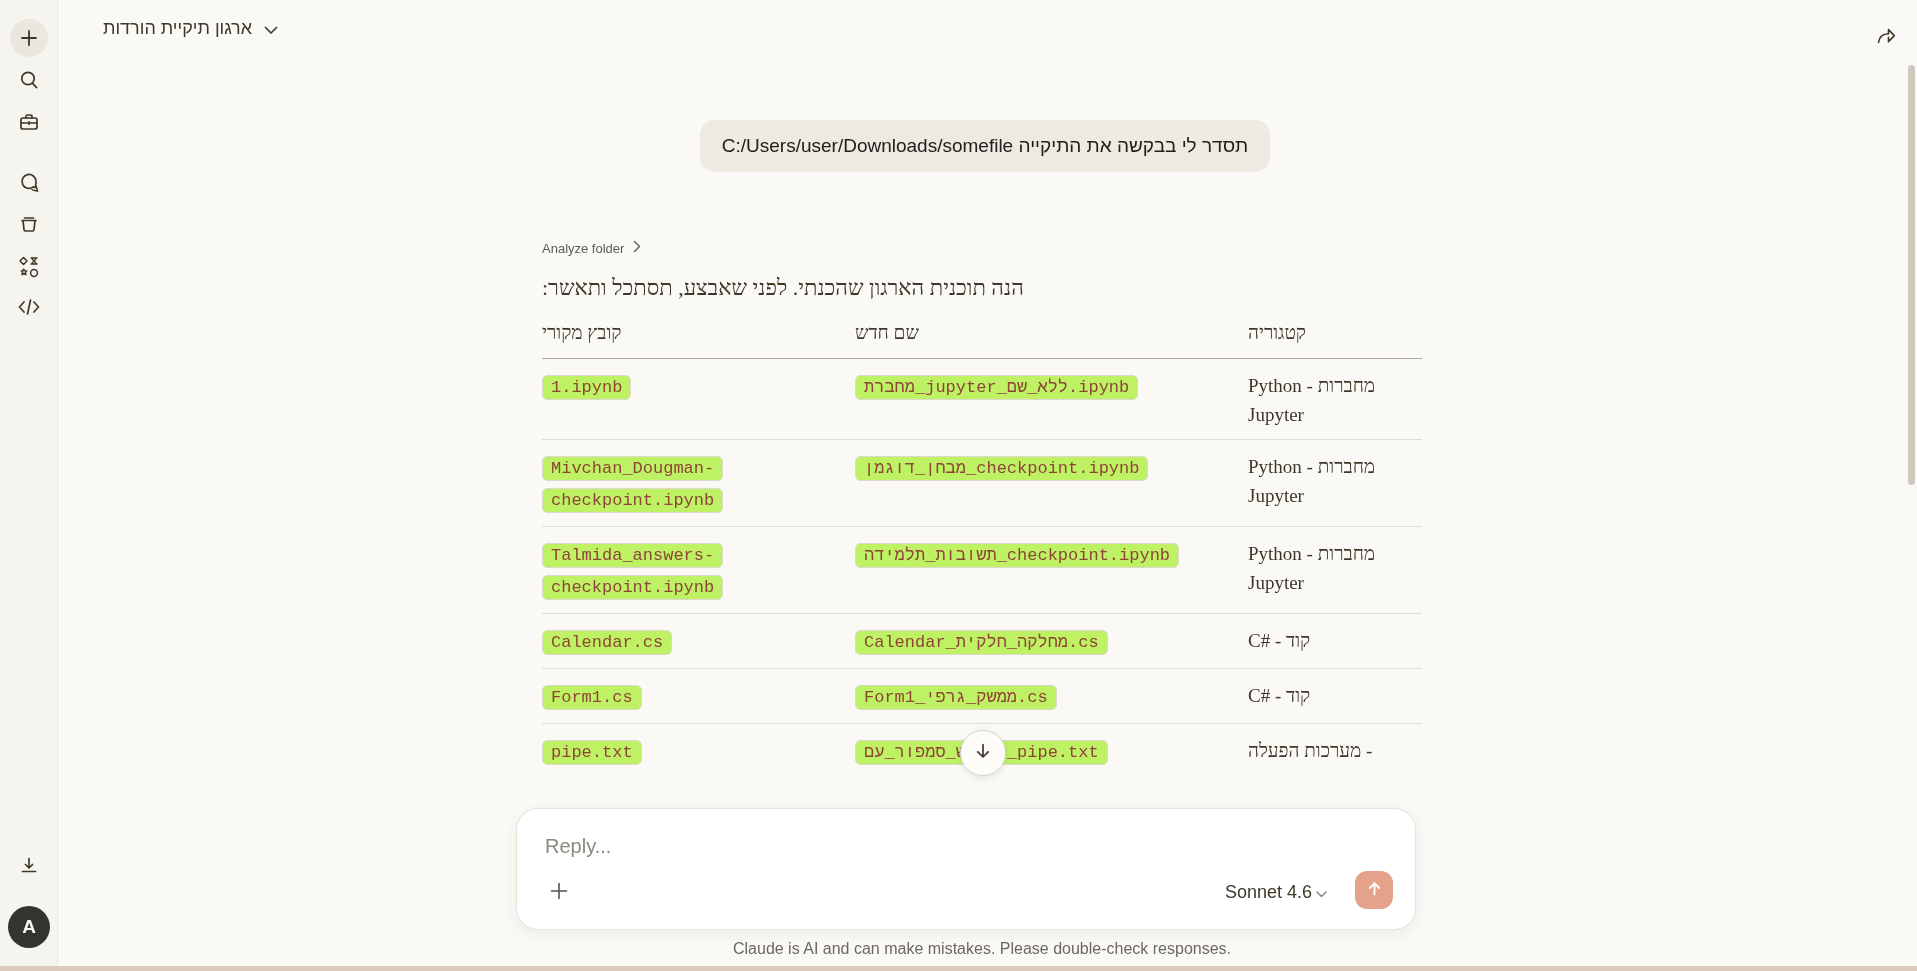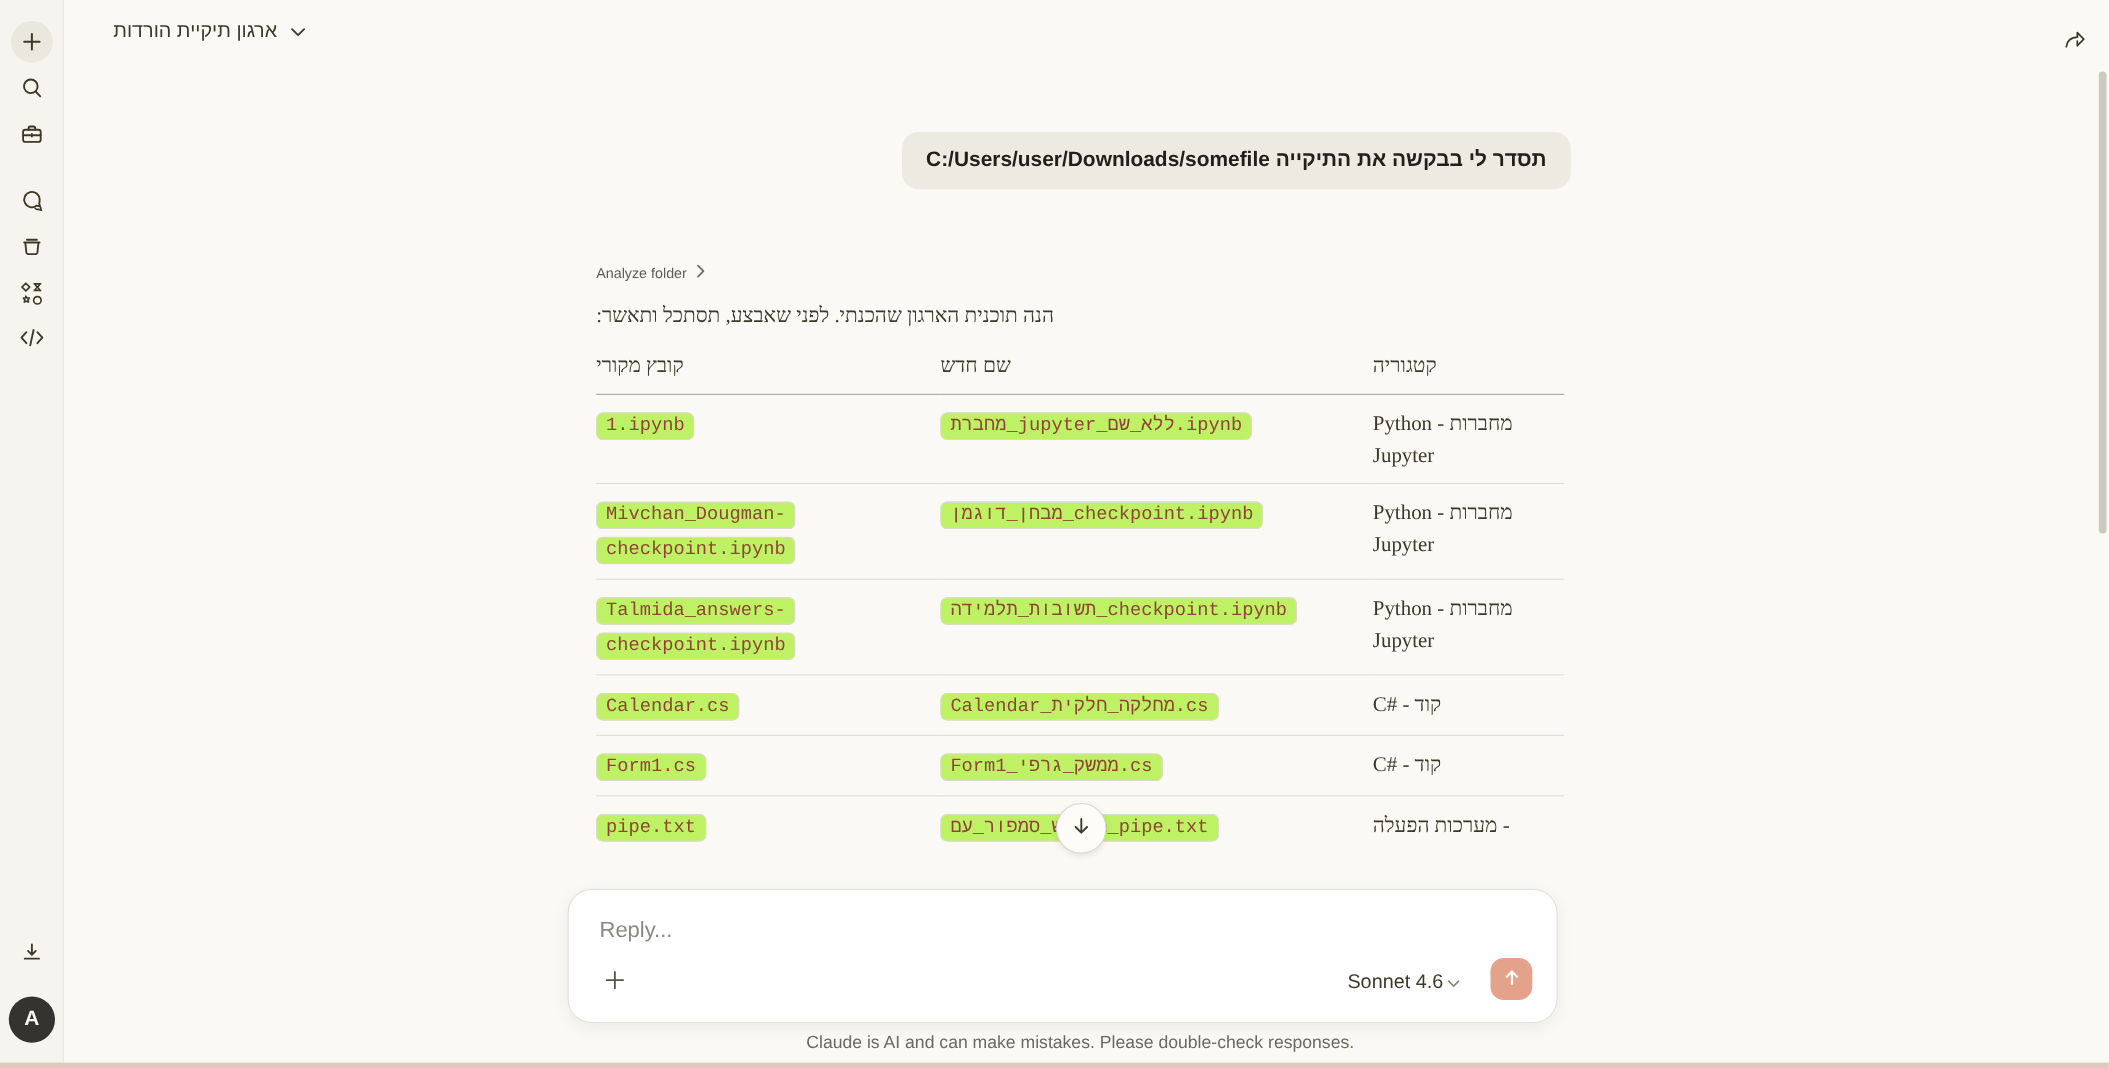"תסדר לי בבקשה את התיקייה" .user-row { font-weight: bold -> none; justify-content: flex-end -> center }
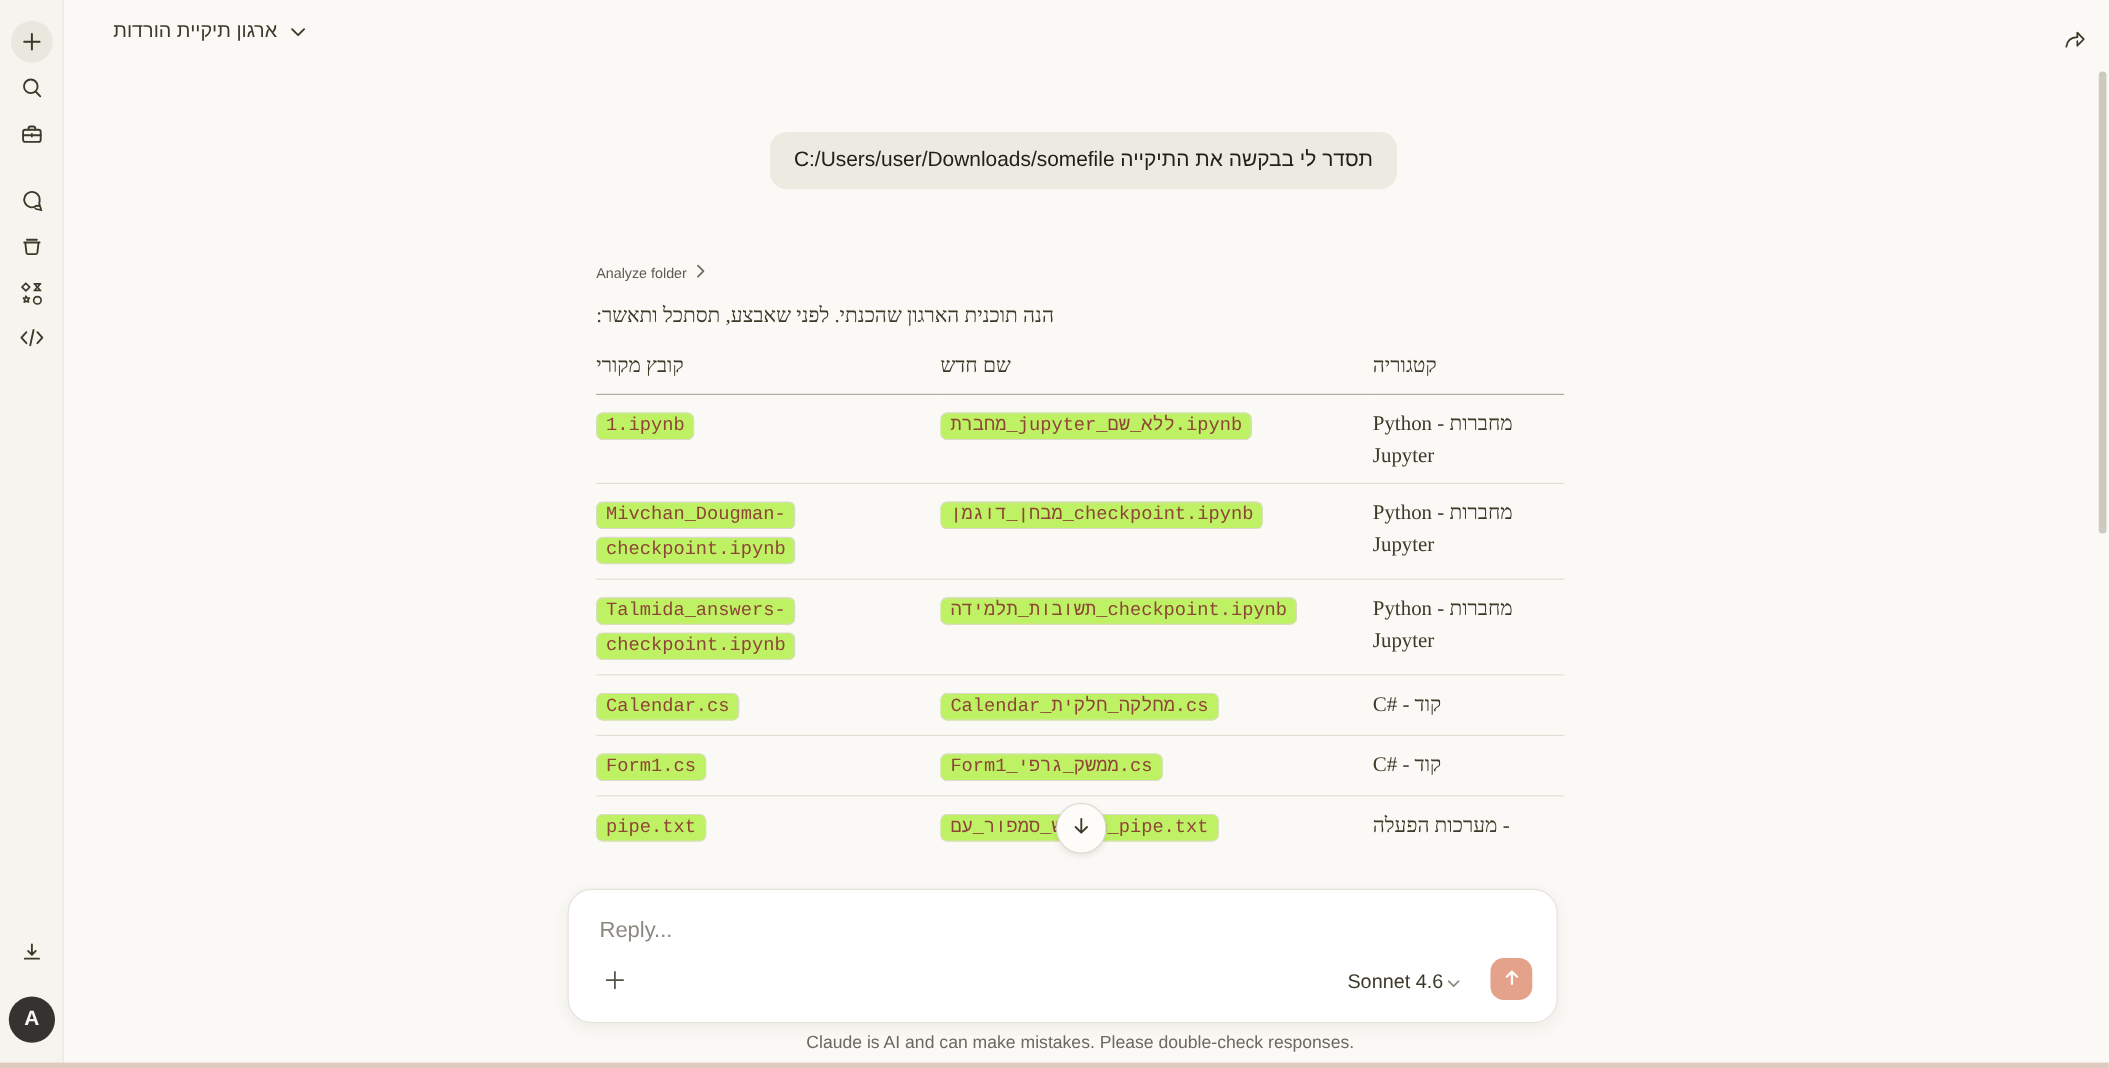"הנה תוכנית הארגון שהכנתי. לפני" .intro { font-size: 19px -> 22px }
